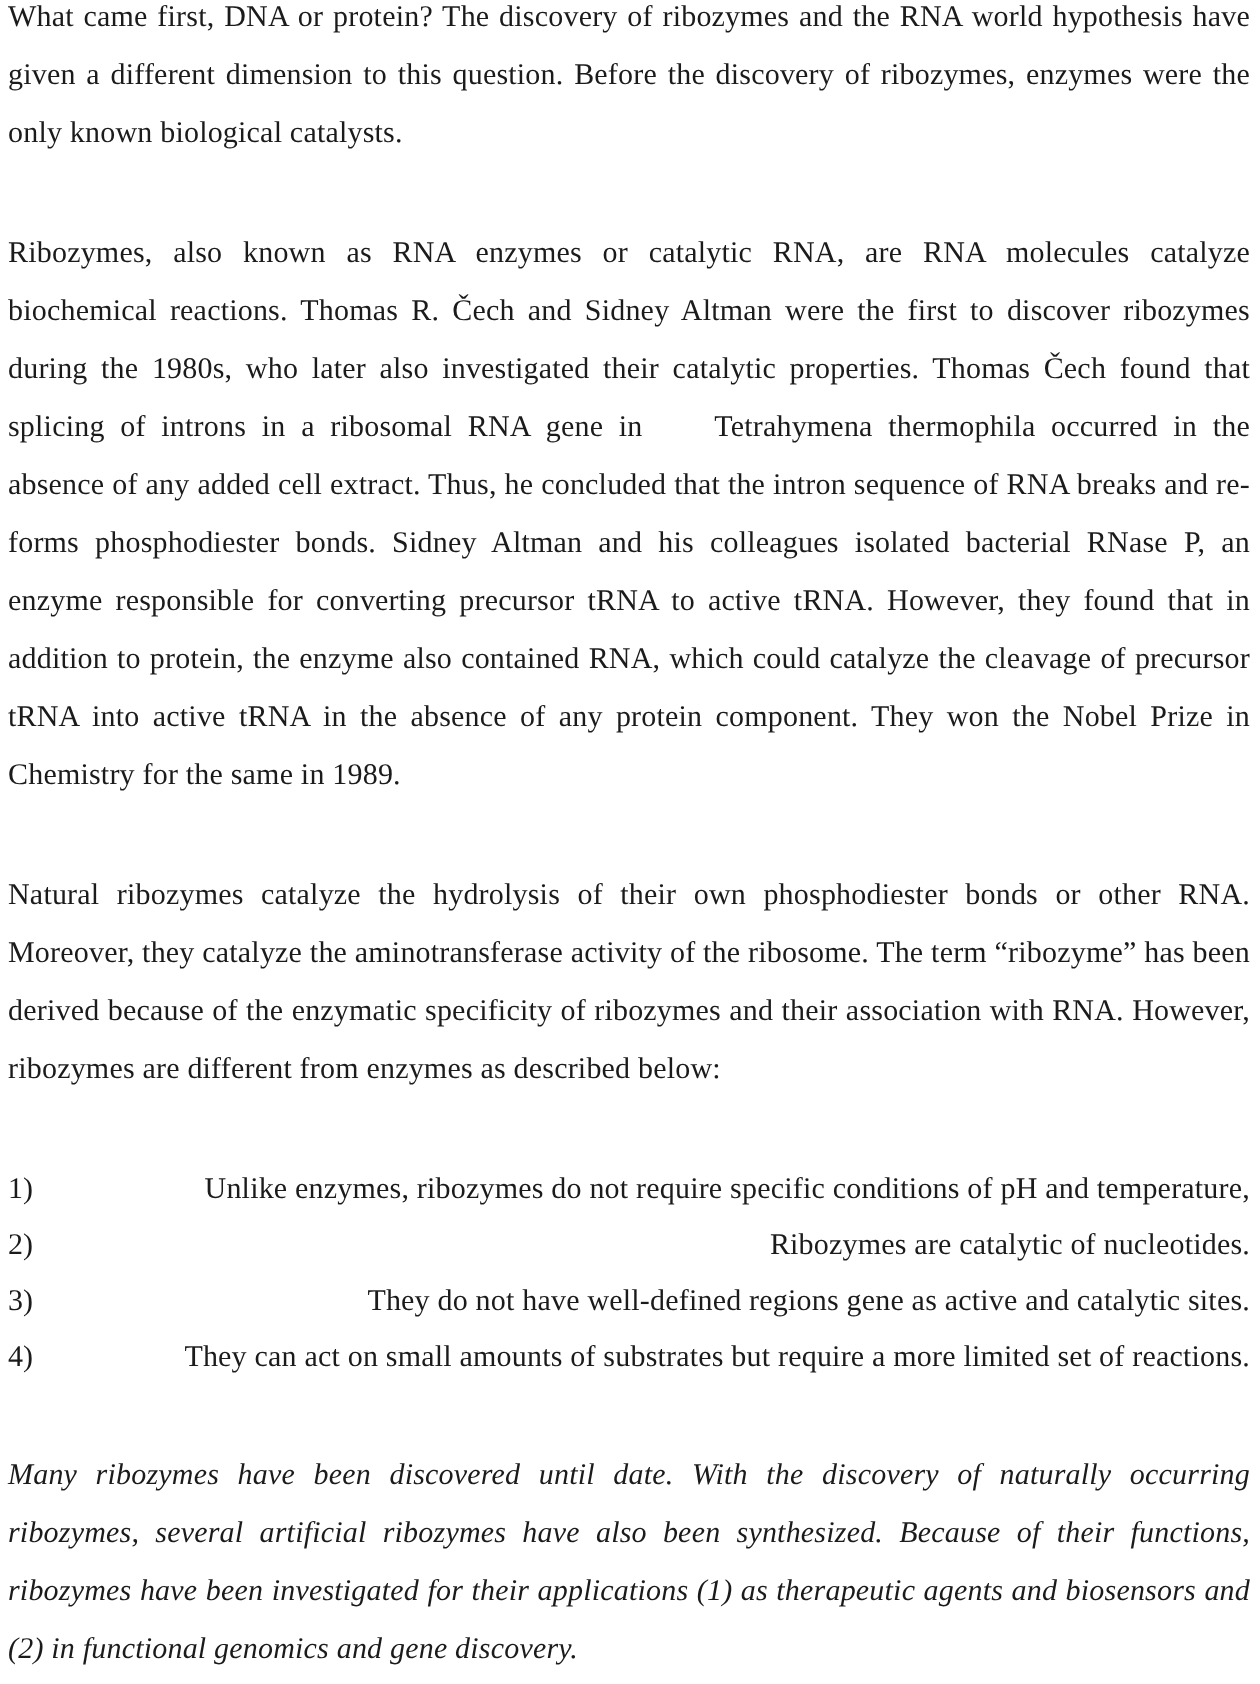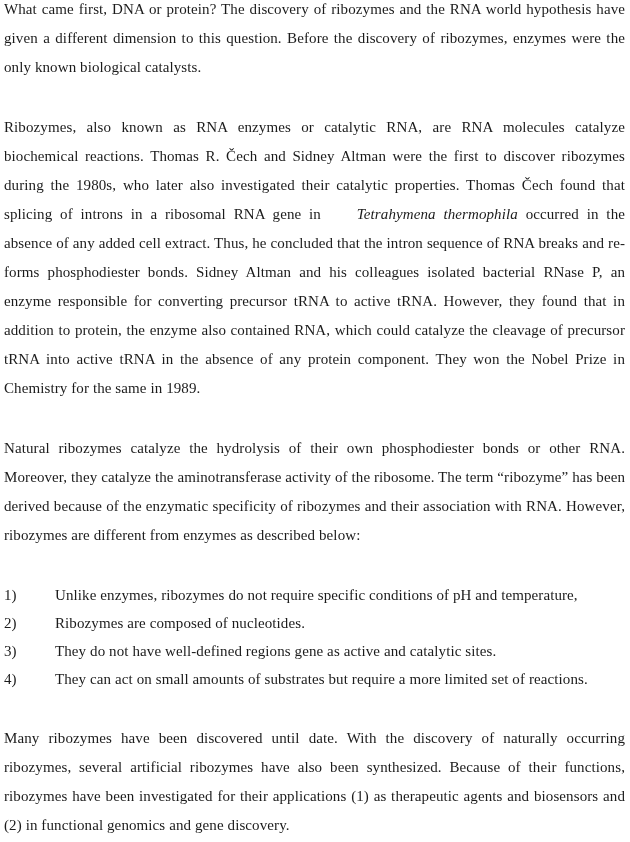"Tetrahymena thermophila" .species { font-style: italic -> none }
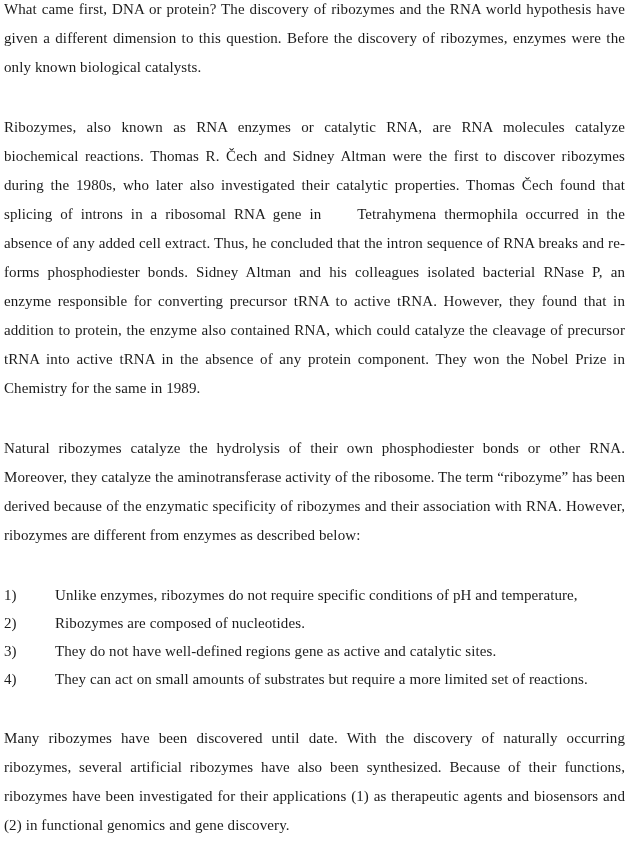"Unlike enzymes, ribozymes do not" .item-text { text-align: left -> right }
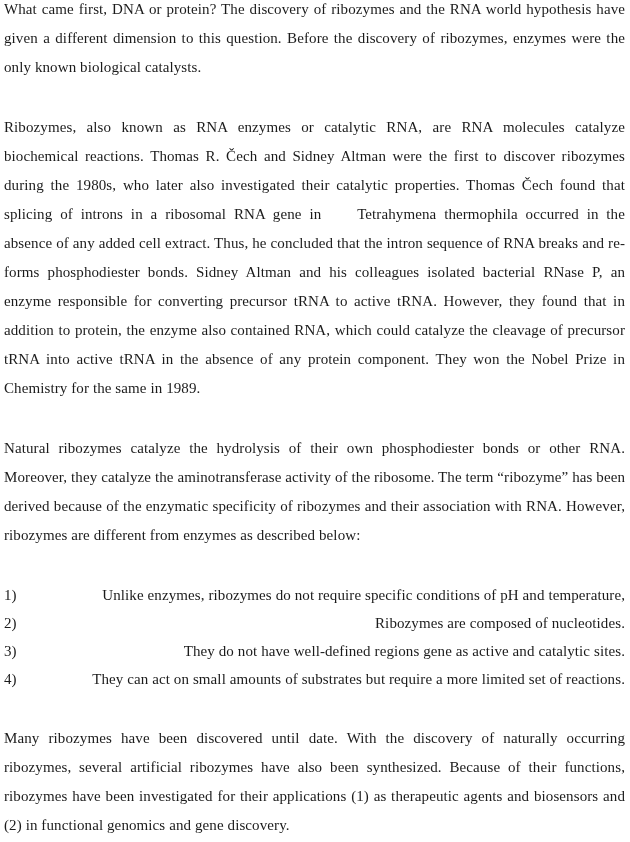"Ribozymes are composed of nucleotides." span.item-text { text: composed -> catalytic }
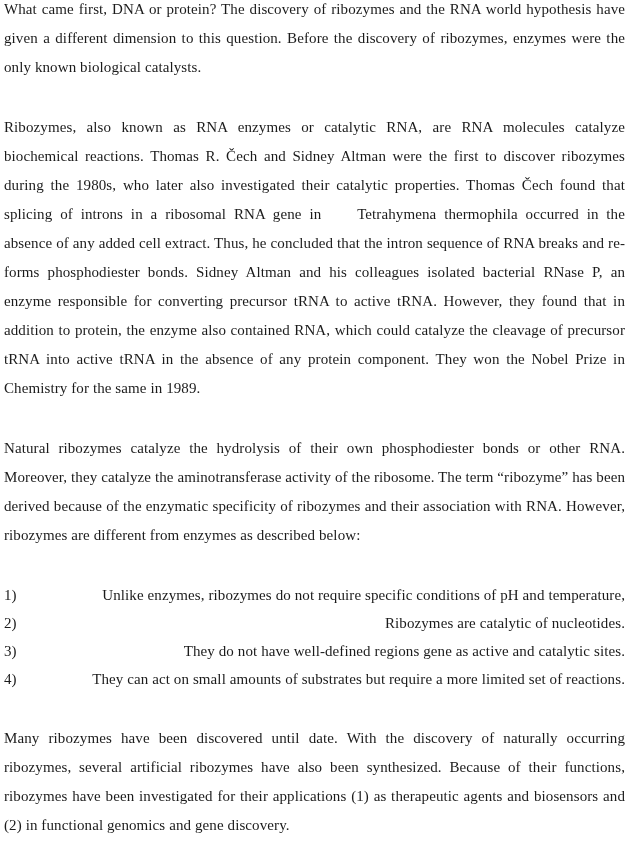"Many ribozymes have been discovered" .para.last { font-style: none -> italic }
